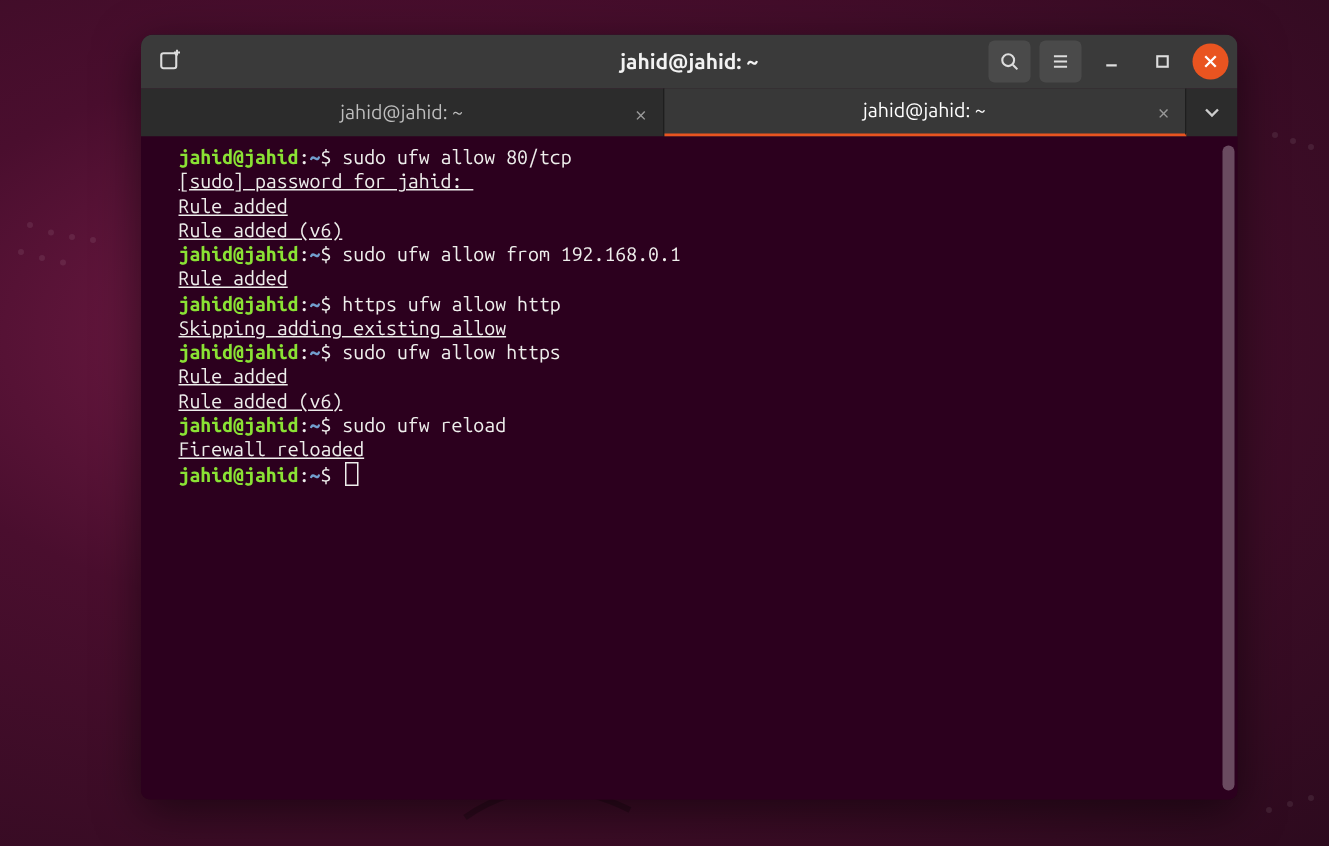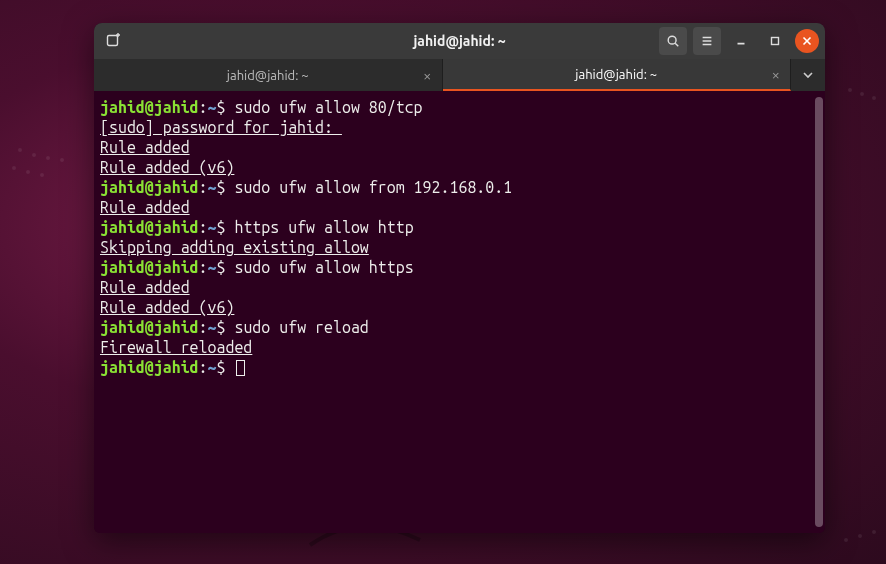"jahid@jahid:~$ sudo ufw allow 80/tcp" .terminal { font-size: 16px -> 13px; padding: 6px 8px 6px 6px -> 6px 8px 6px 25px }
